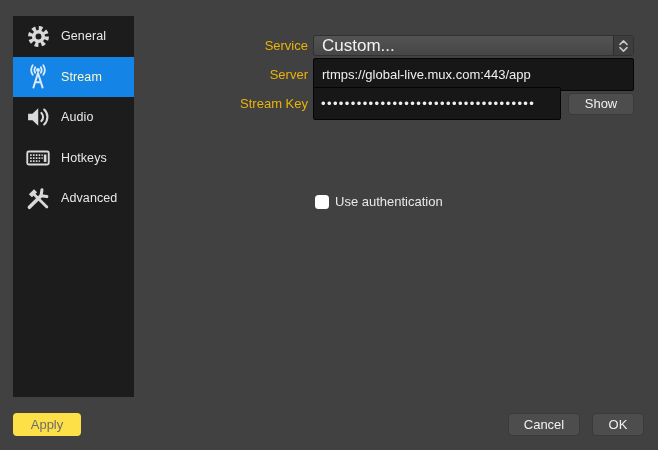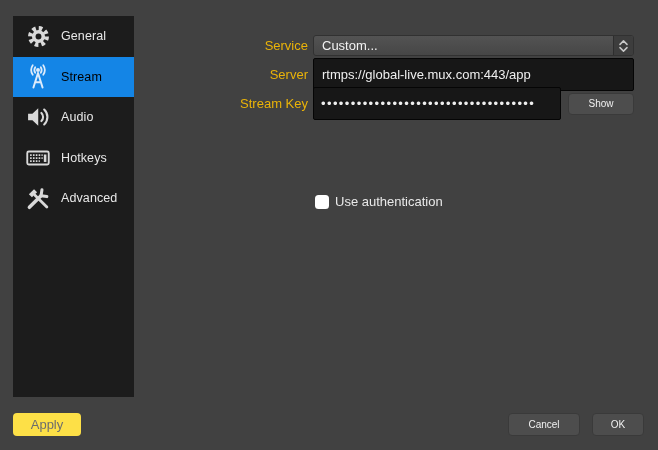"Custom..." .combo .val { font-size: 13px -> 17px }
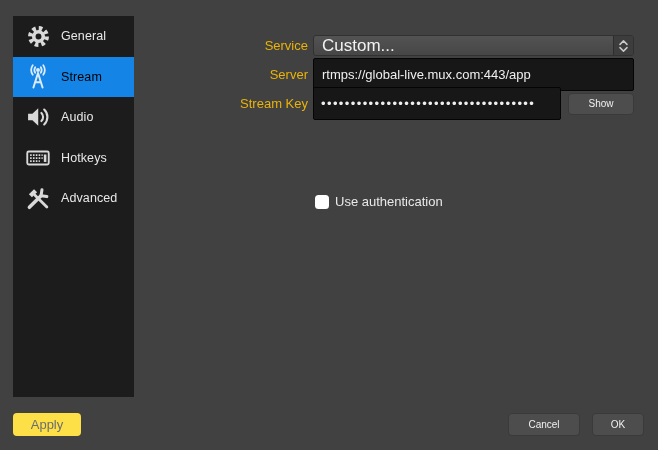"Stream" .side-item.selected .lbl { color: #000000 -> #fef9c3 }
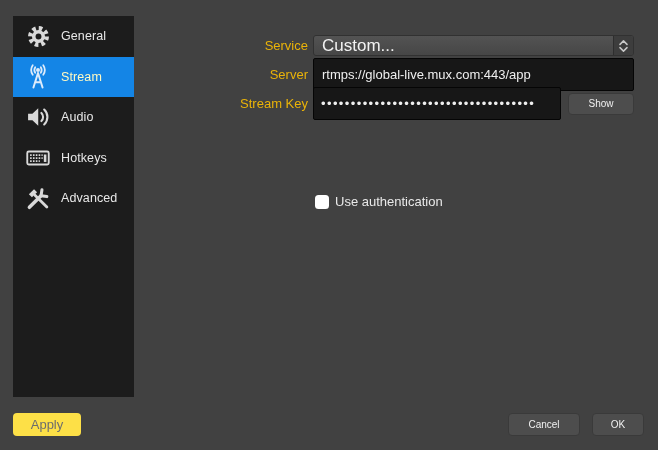"Show" .btn { font-size: 10px -> 13px }
